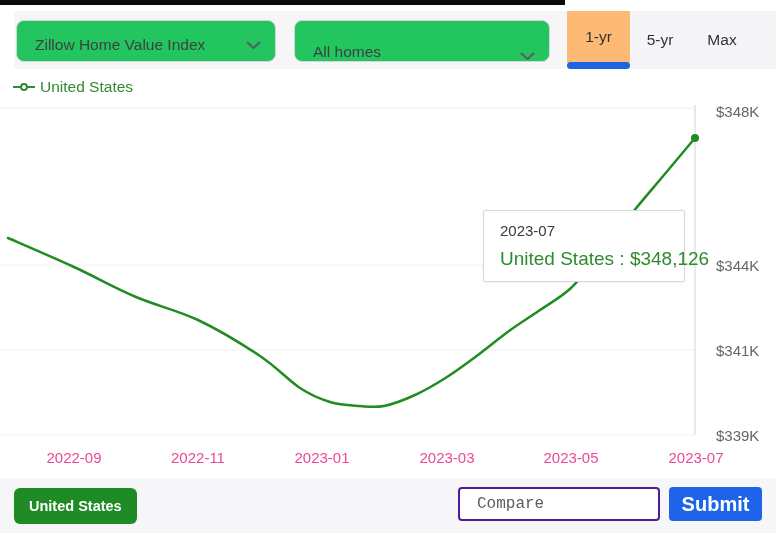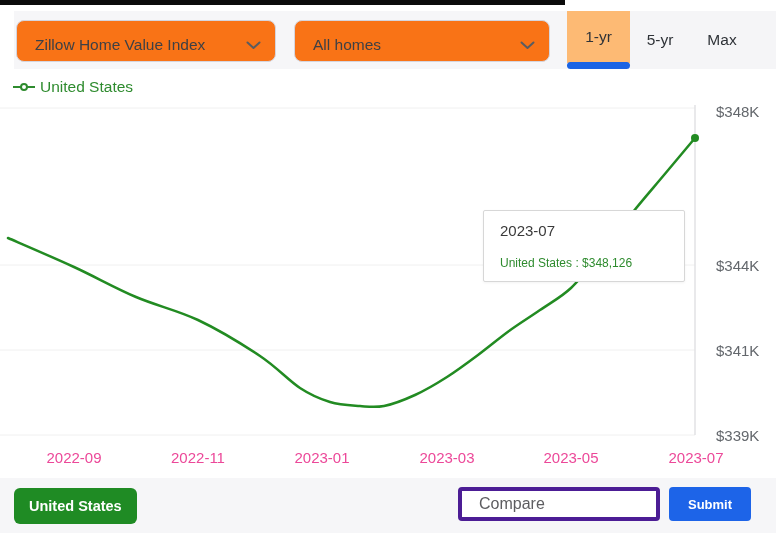"Zillow Home Value Index" .dropdown { background: #f97316 -> #22c55e }
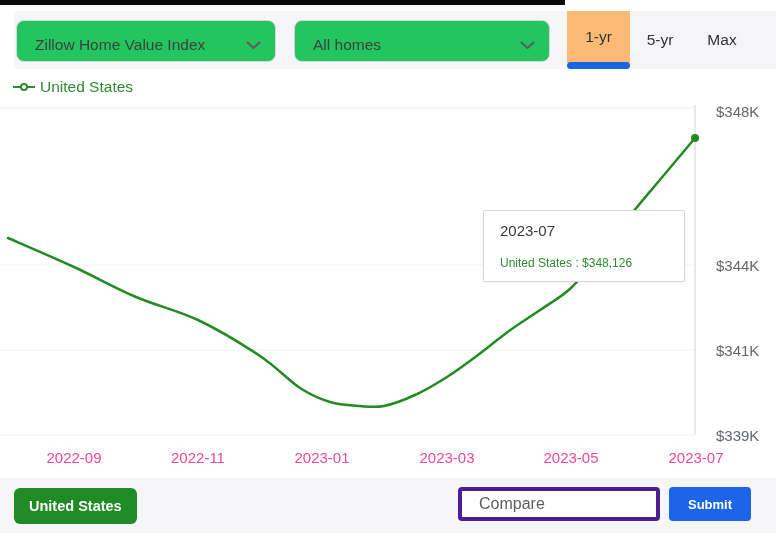"All homes" .dd-homes { align-items: none -> flex-end }
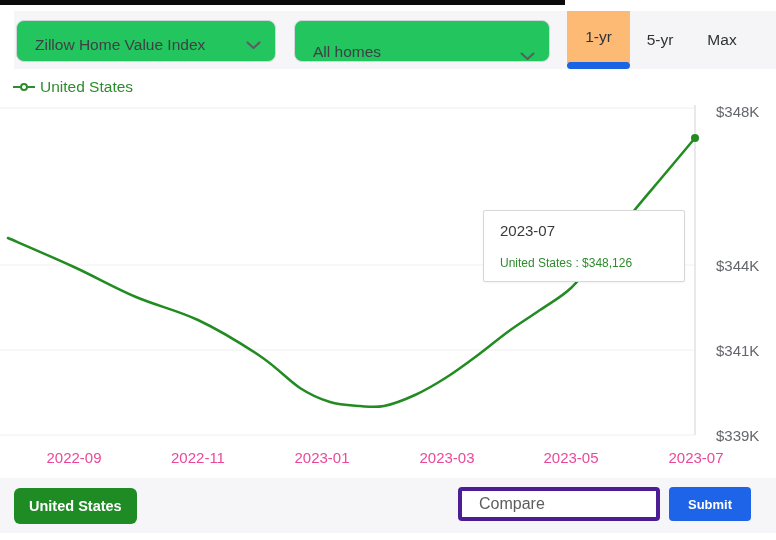"United States : $348,126" .tooltip-value { font-size: 12px -> 19px; margin-top: 17px -> 9px }
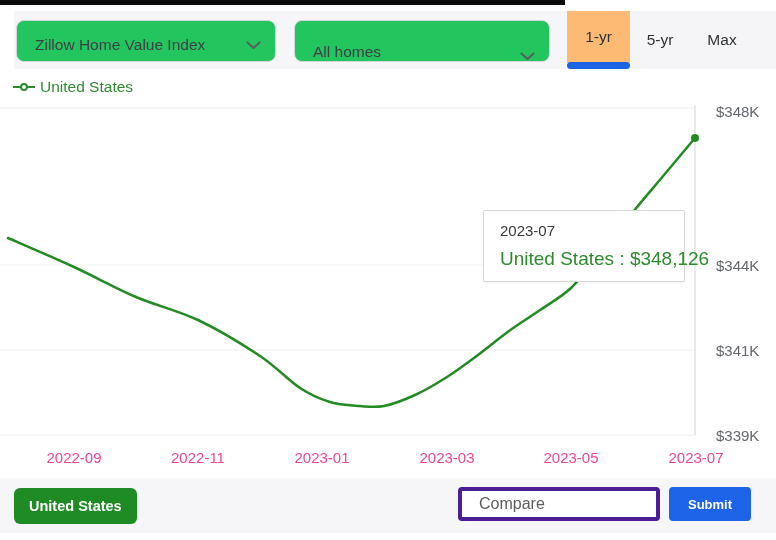"Compare" .compare-input { border: 4px solid #4c1d95 -> 2px solid #4c1d95; font-family: Liberation Sans, sans-serif -> Liberation Mono, monospace }
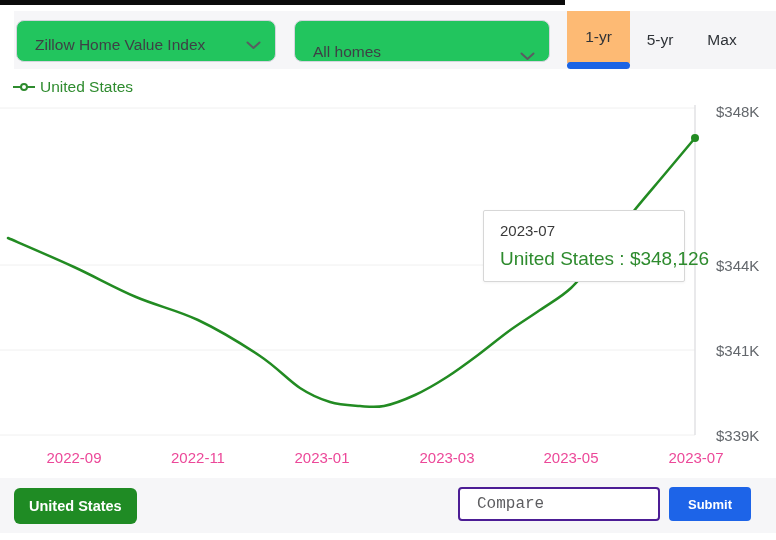"Submit" .submit-btn { font-size: 13px -> 20px; width: 82px -> 93px }
